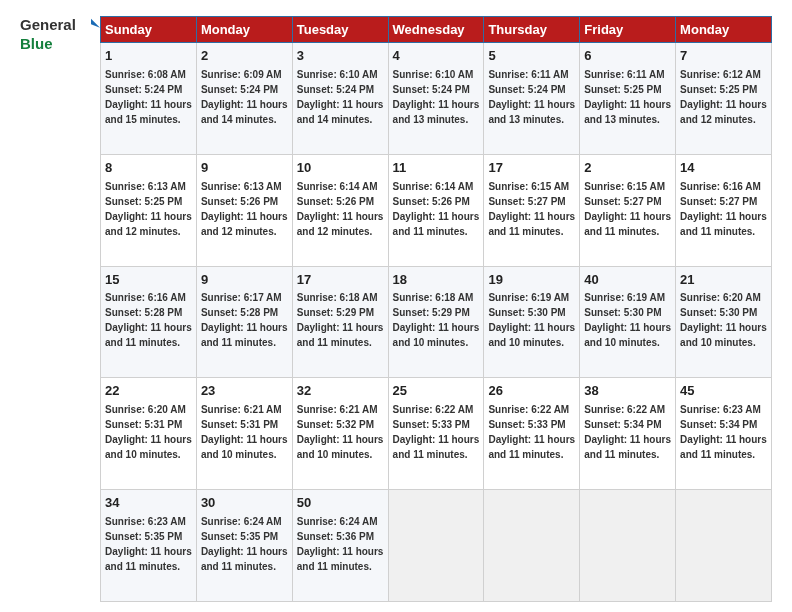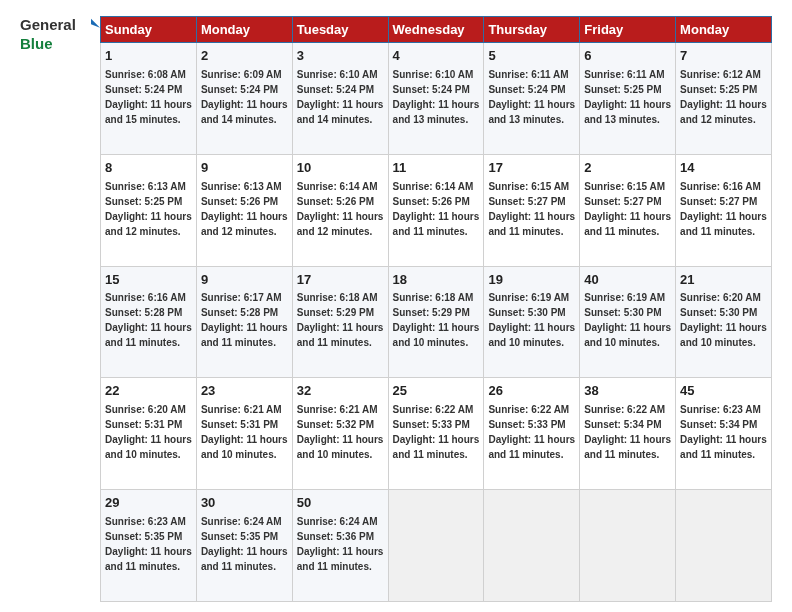"29" span.day-num { text: 29 -> 34 }
